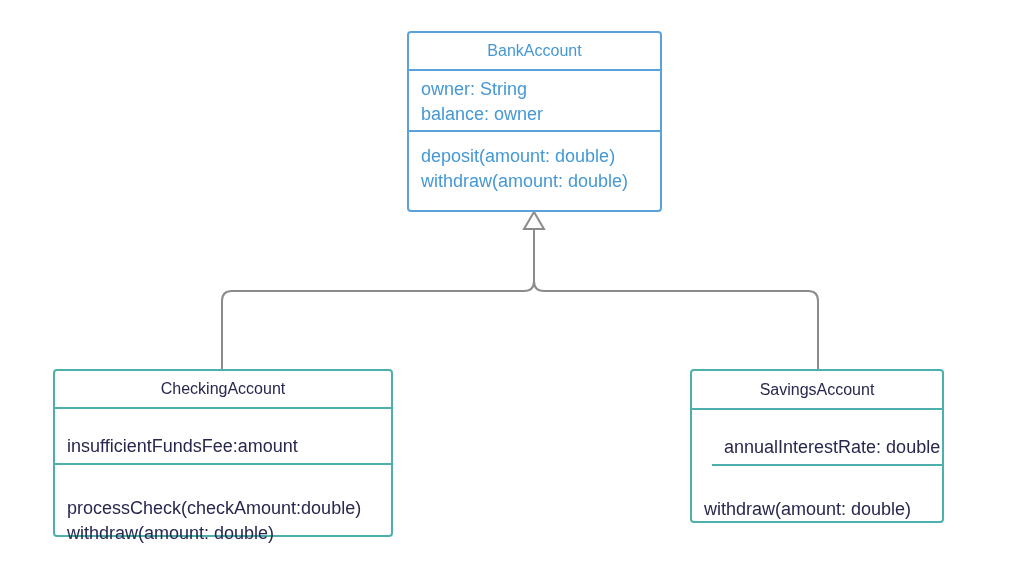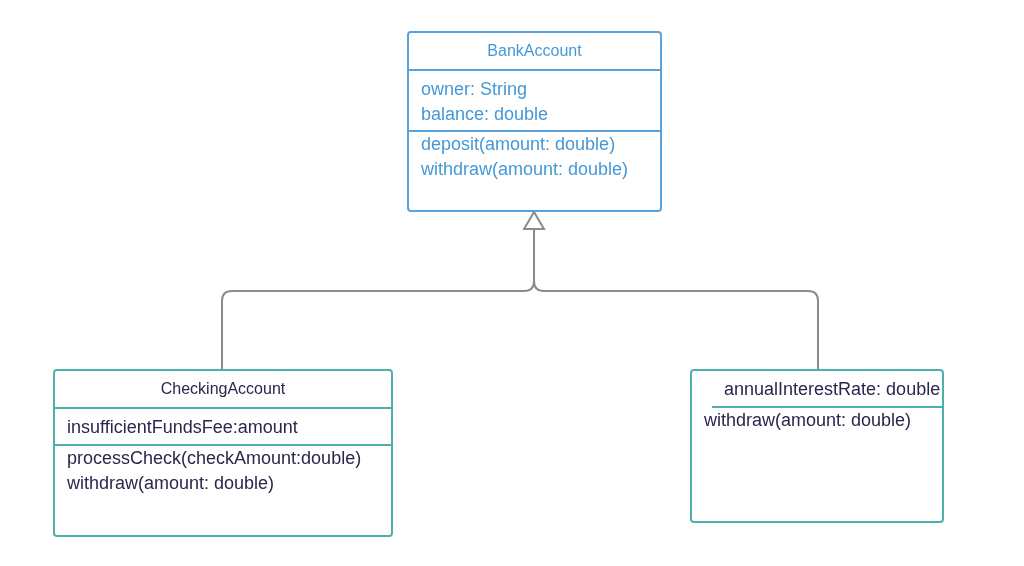"balance: double" div { text: double -> owner }
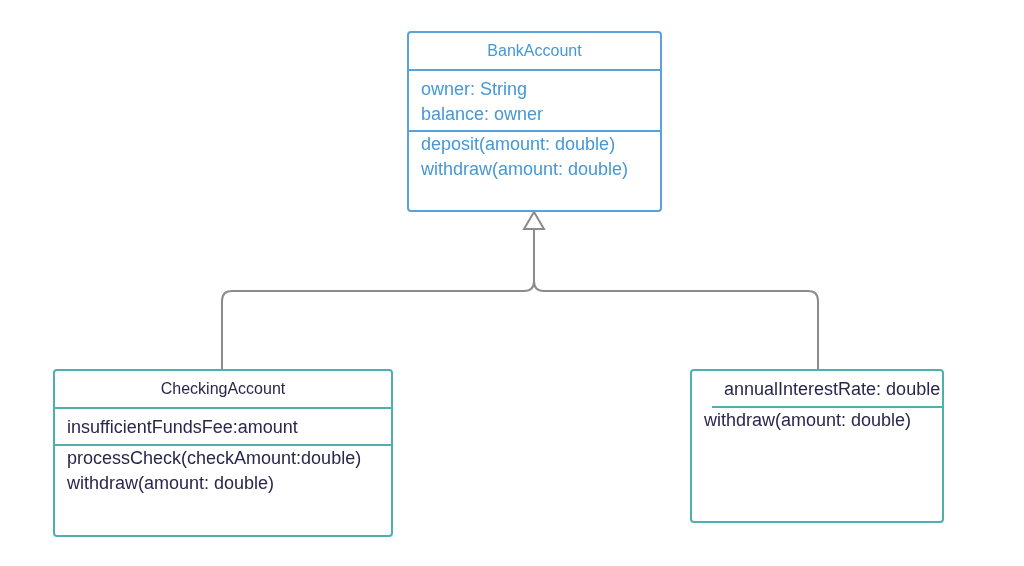"deposit(amount: double)" .uml-methods { padding-top: 0 -> 12px }
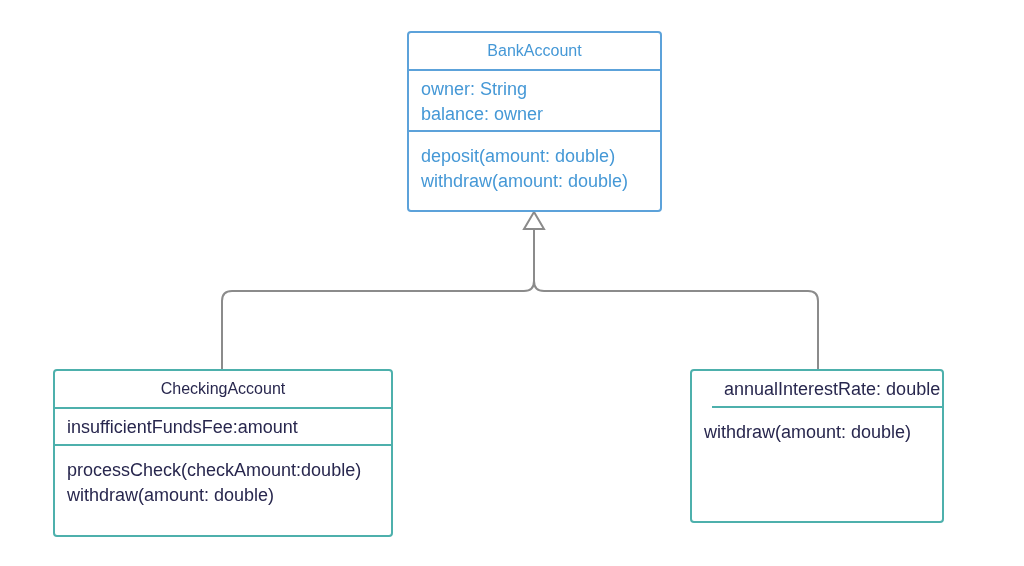"CheckingAccount" .uml-box.teal { gap: none -> 19px }
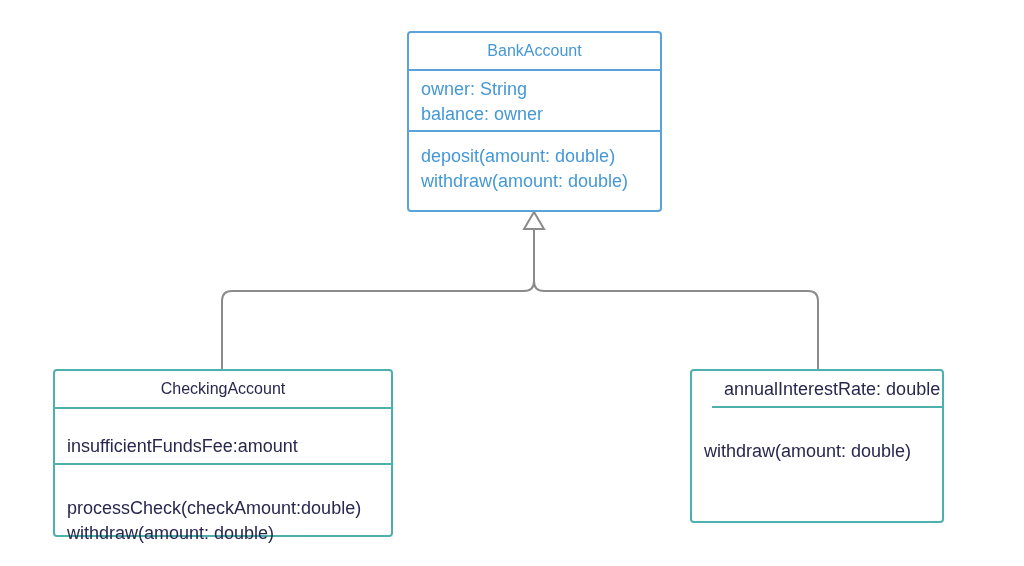"SavingsAccount" div.uml-title { html: none -> <div>SavingsAccount</div> }
